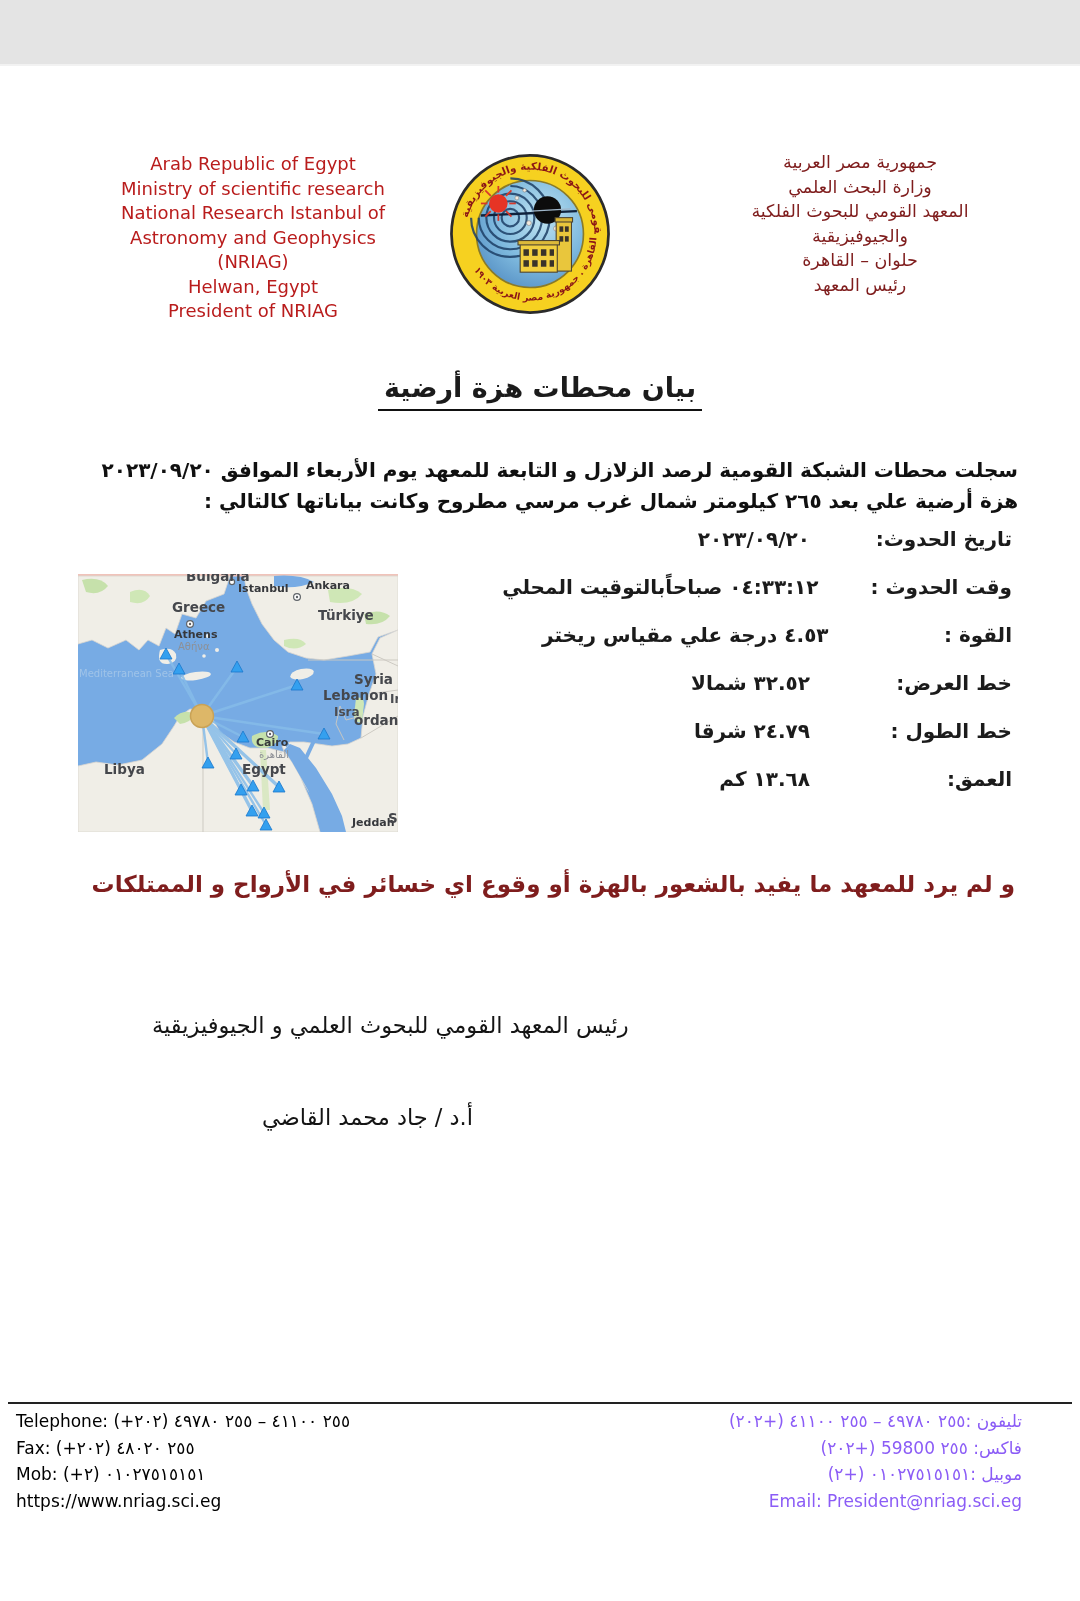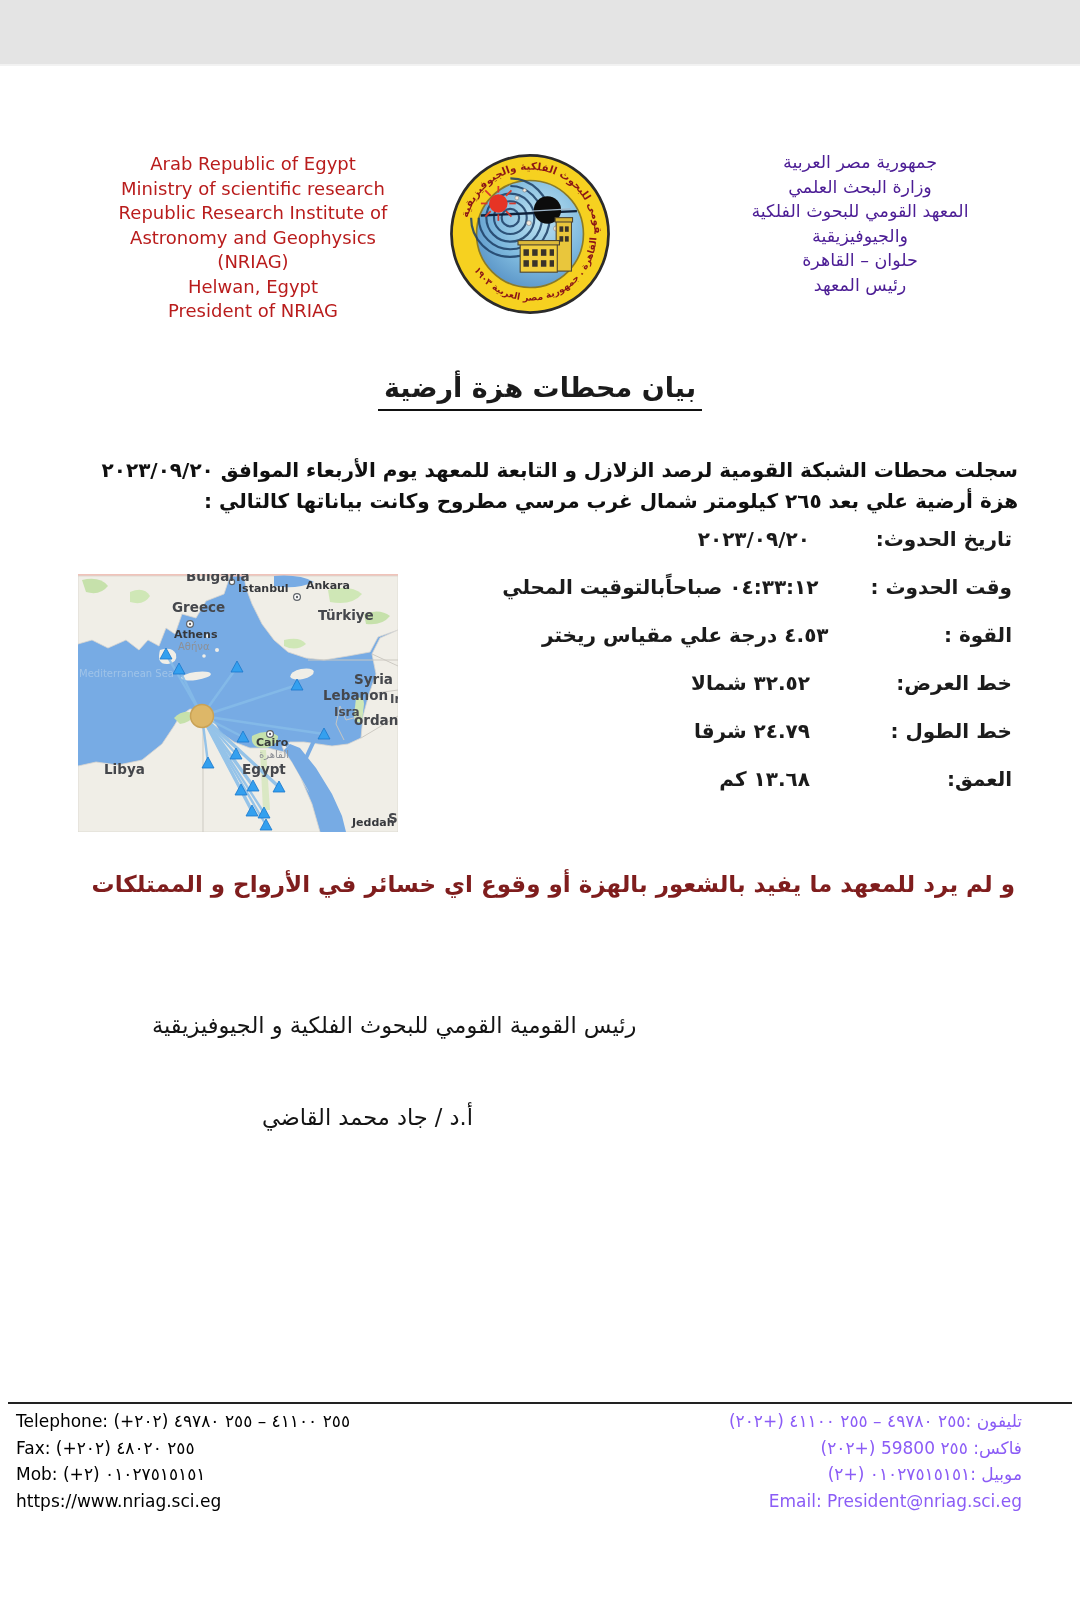"جمهورية مصر العربية" .hdr-ar { color: #4c1d95 -> #7f1d1d }
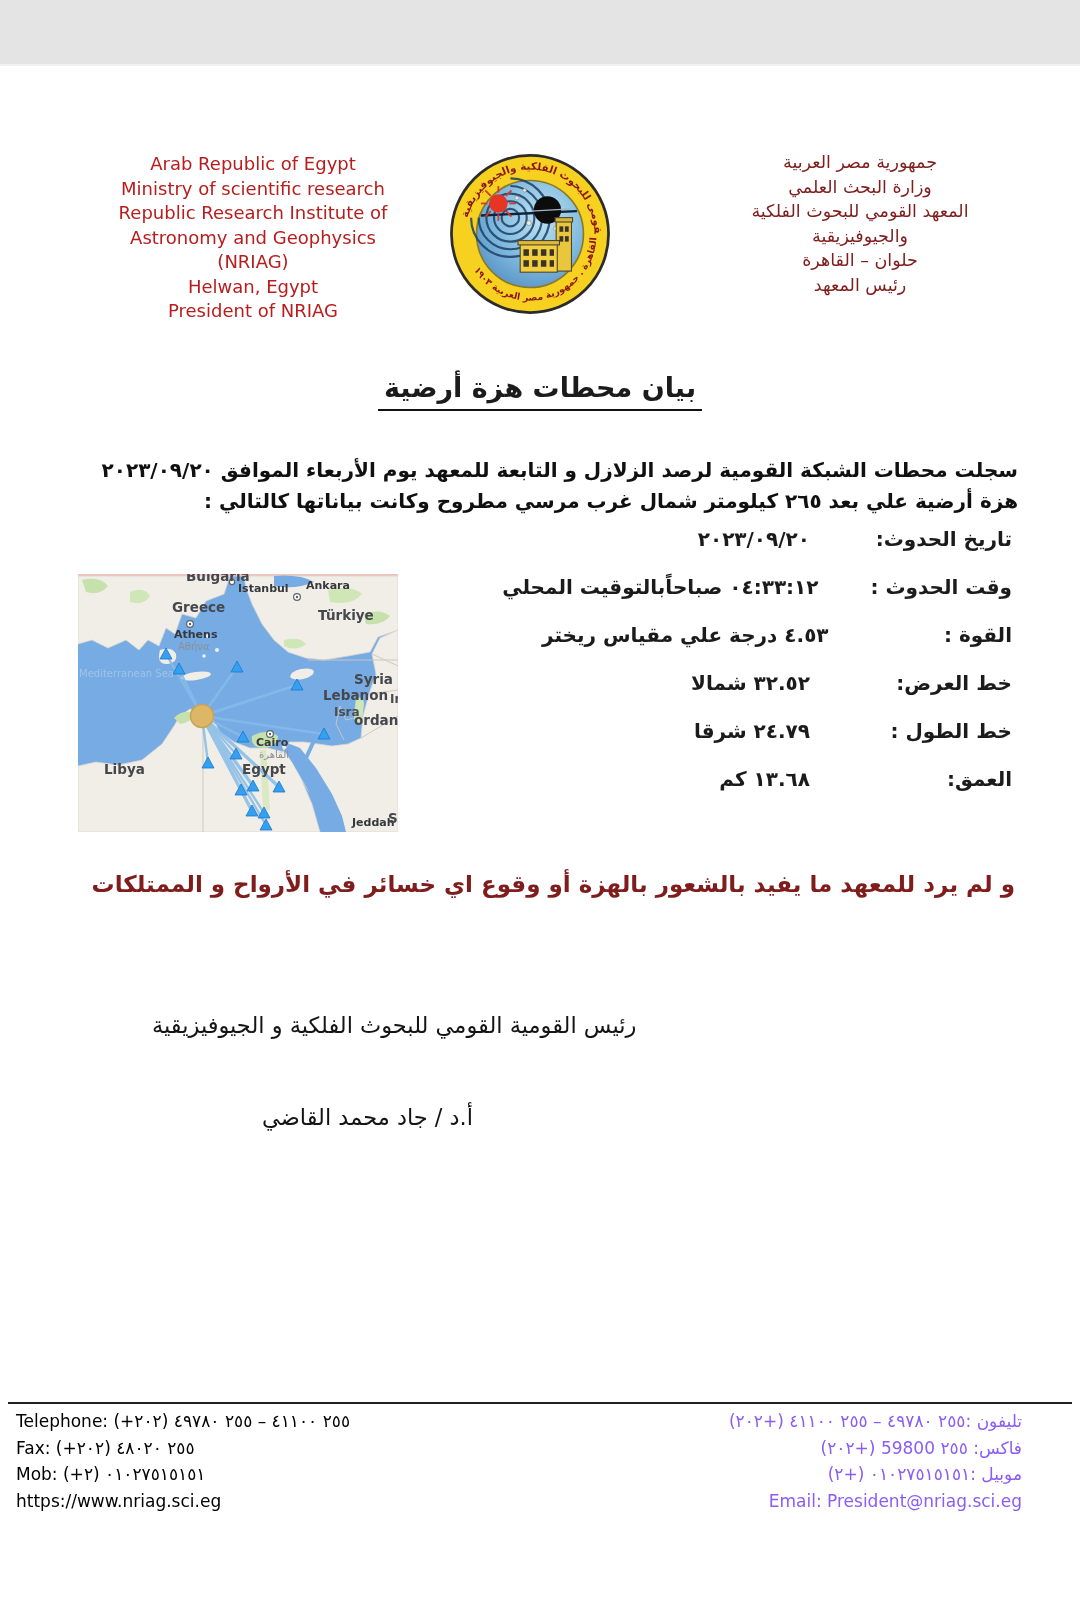"Republic Research Institute of" div { text: Republic Research Institute -> National Research Istanbul }
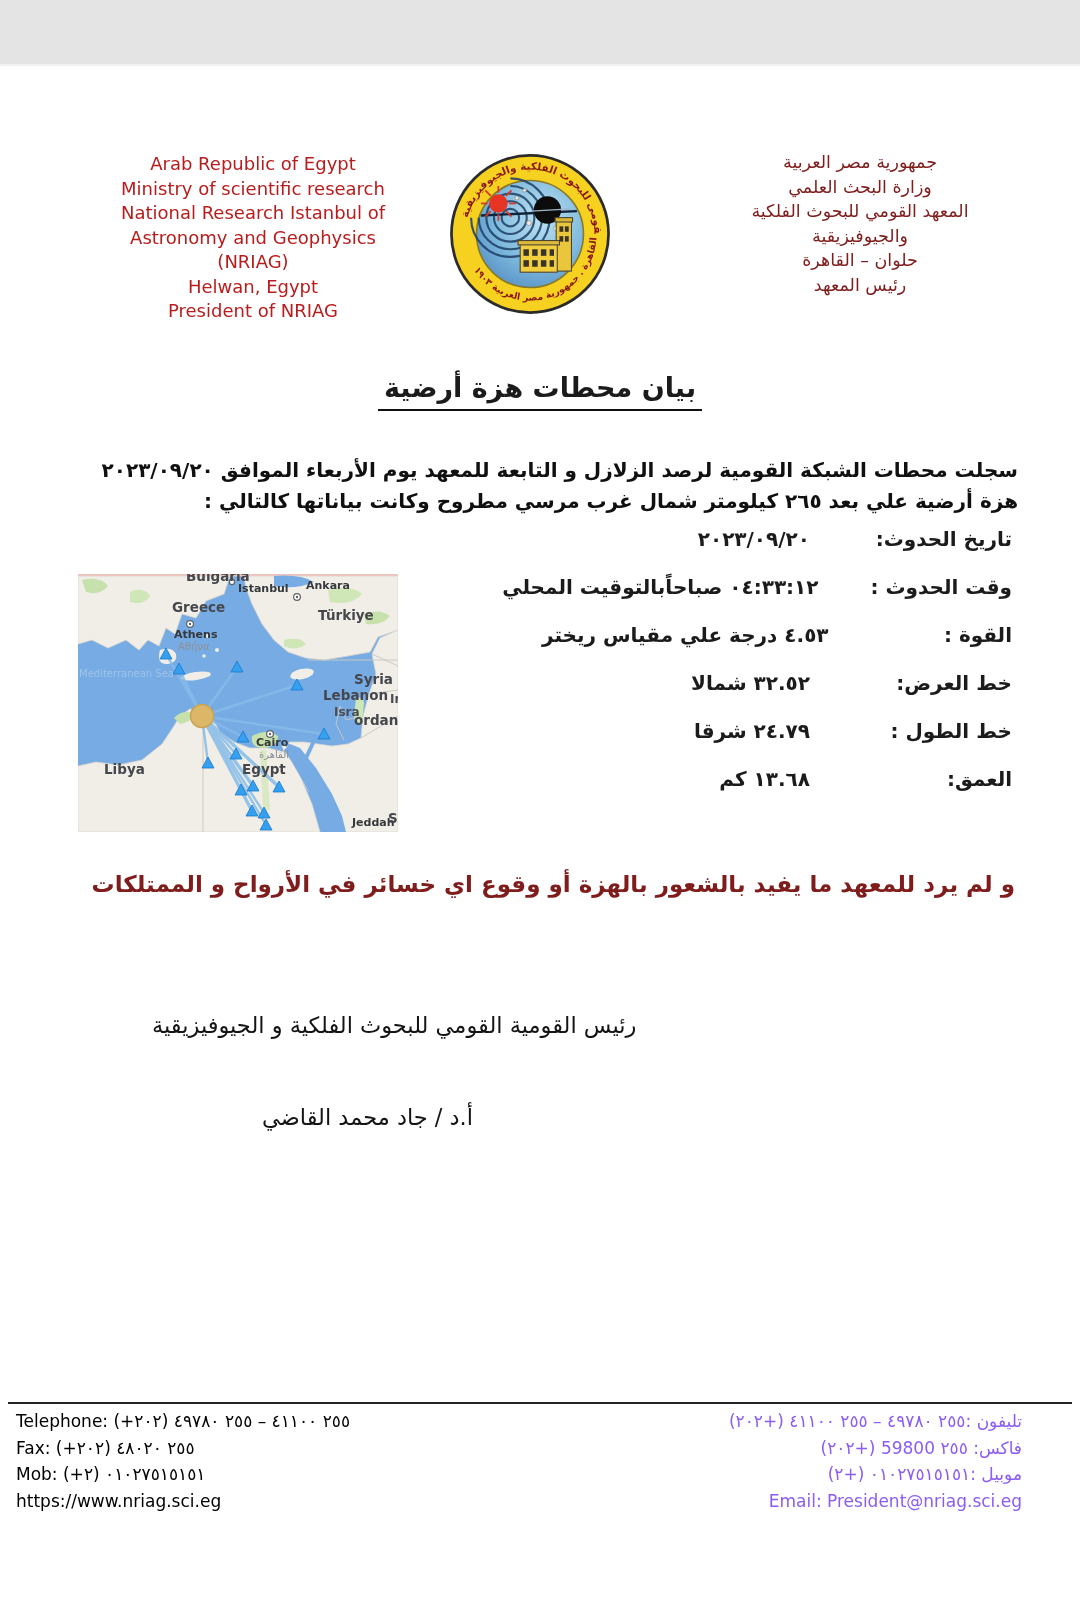"رئيس القومية القومي للبحوث الفلكية" div.sig1 { text: القومية القومي للبحوث الفلكية -> المعهد القومي للبحوث العلمي }
